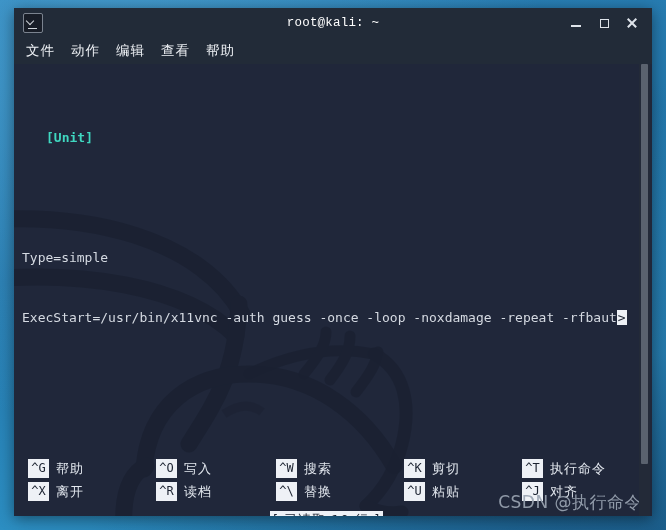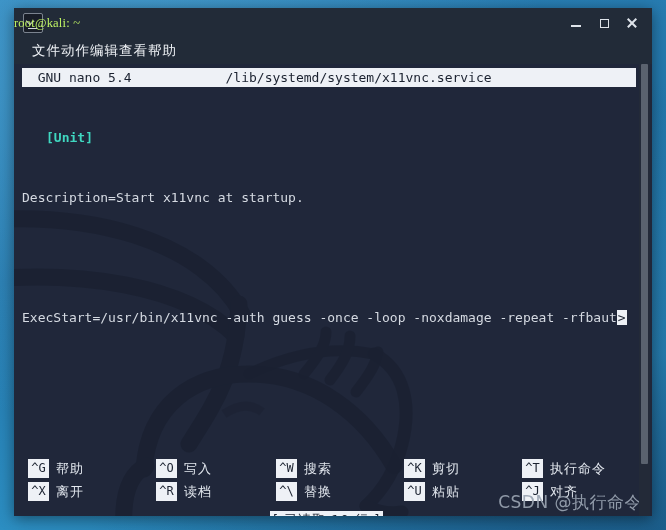"root@kali: ~" #window-title { color: #bef264 -> #ffffff; font-family: Liberation Serif, serif -> Liberation Mono, monospace; text-align: none -> center }
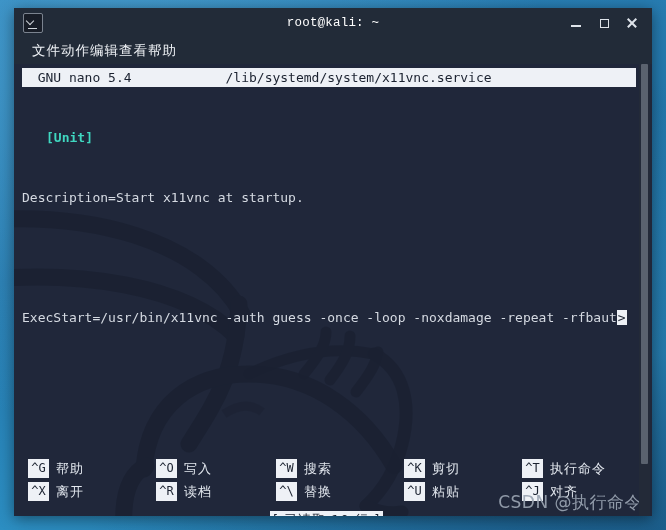"文件" #menubar { gap: none -> 16px; padding-left: 18px -> 12px }
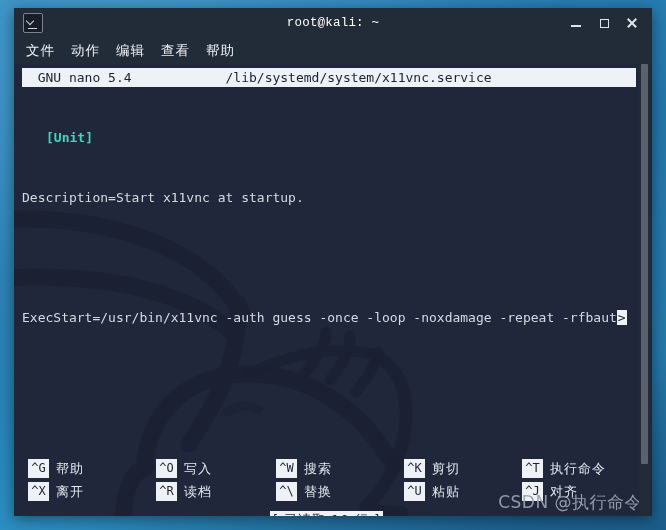"GNU nano 5.4" div { html: <div> GNU nano 5.4 /lib/systemd/system/x11vnc.service</div> -> none }
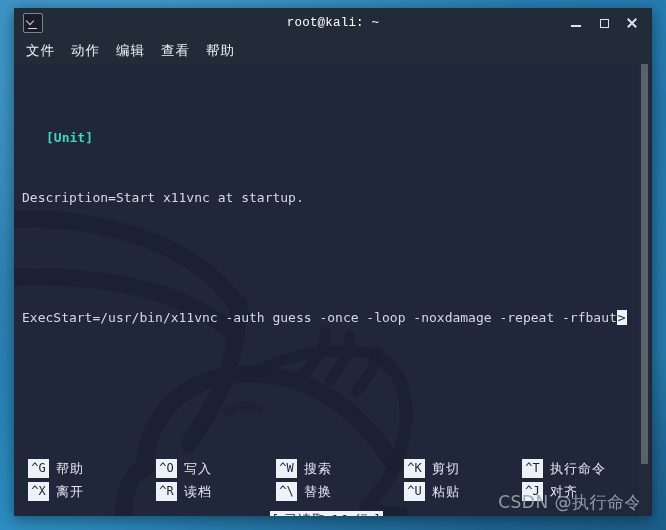"Description=Start x11vnc at startup." div.fl { html: <div>Description=Start x11vnc at startup.</div> -> none }
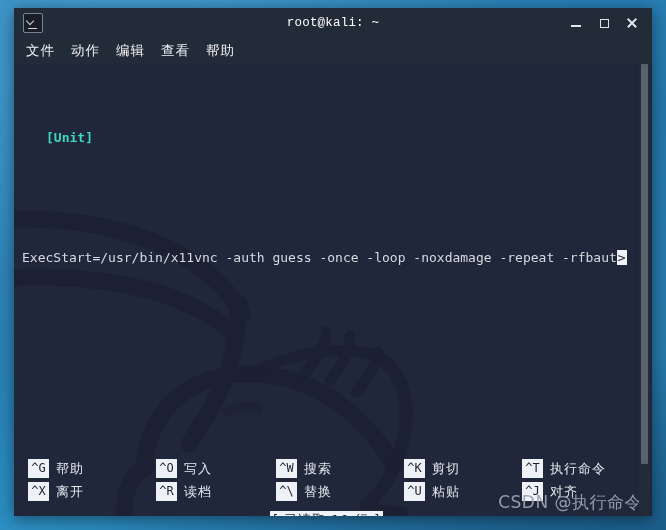"Type=simple" div.fl { html: none -> <div>Type=simple</div> }
